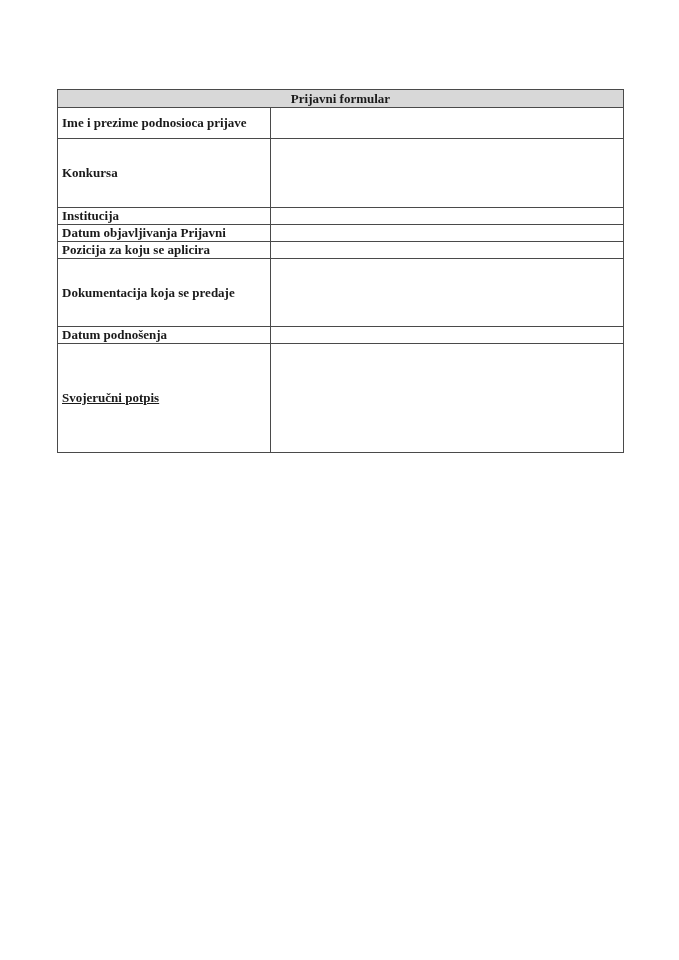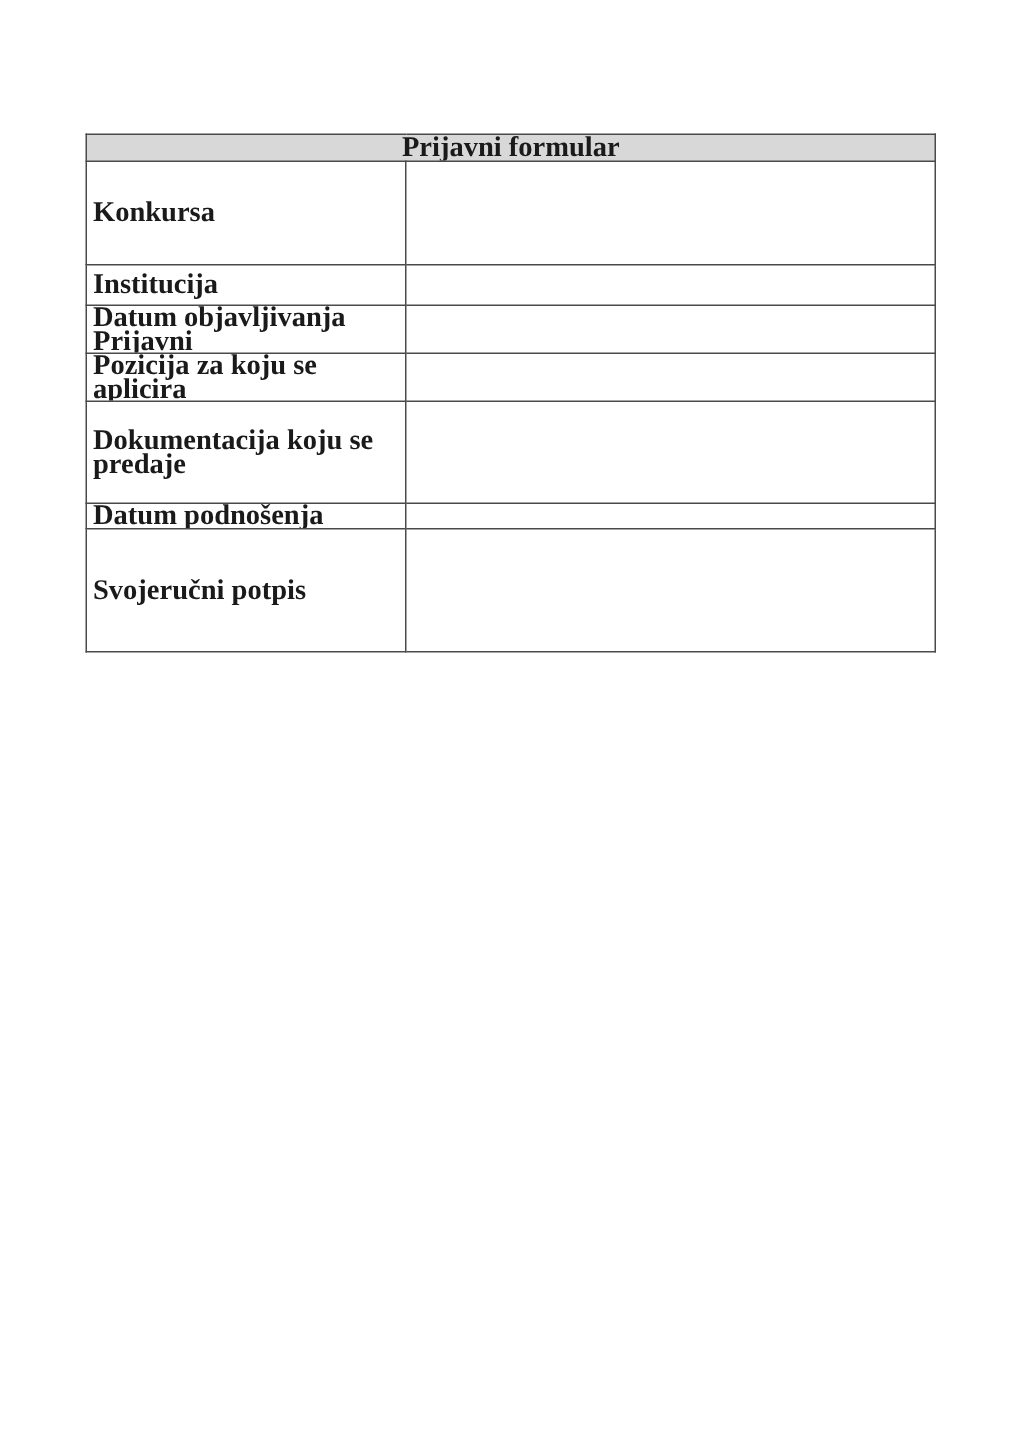"Prijavni formular" table.form-table th, table.form-table td { font-size: 19px -> 13px }
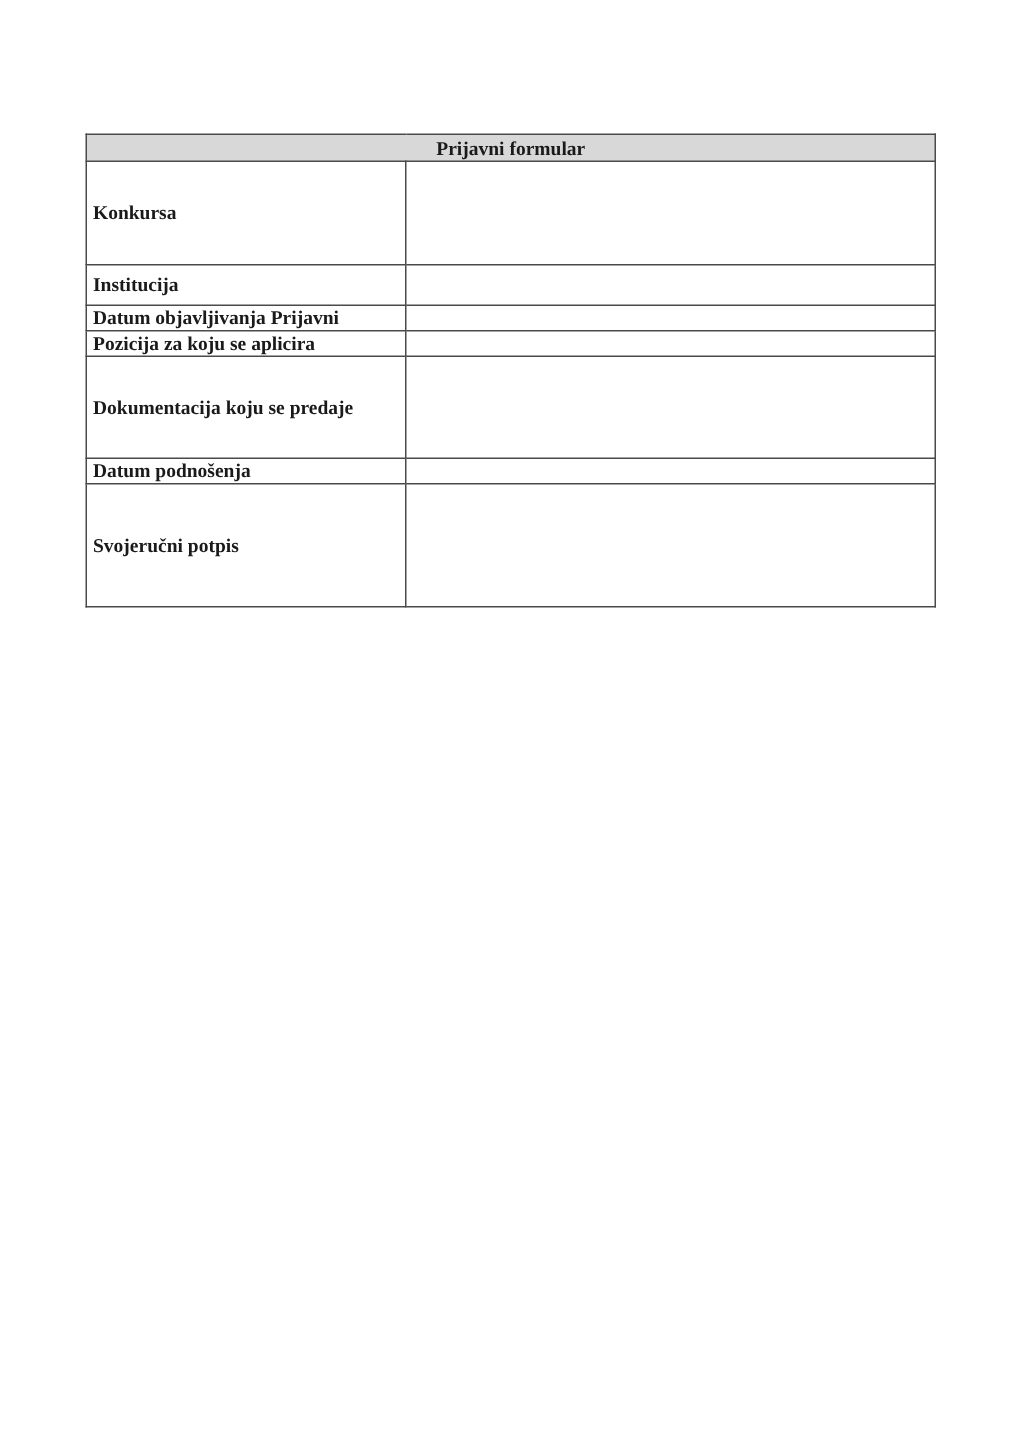"Ime i prezime podnosioca prijave" tr.r-0 { html: none -> <tr> <td>Ime i prezime podnosioca prijave</td> <td></td> </tr> }
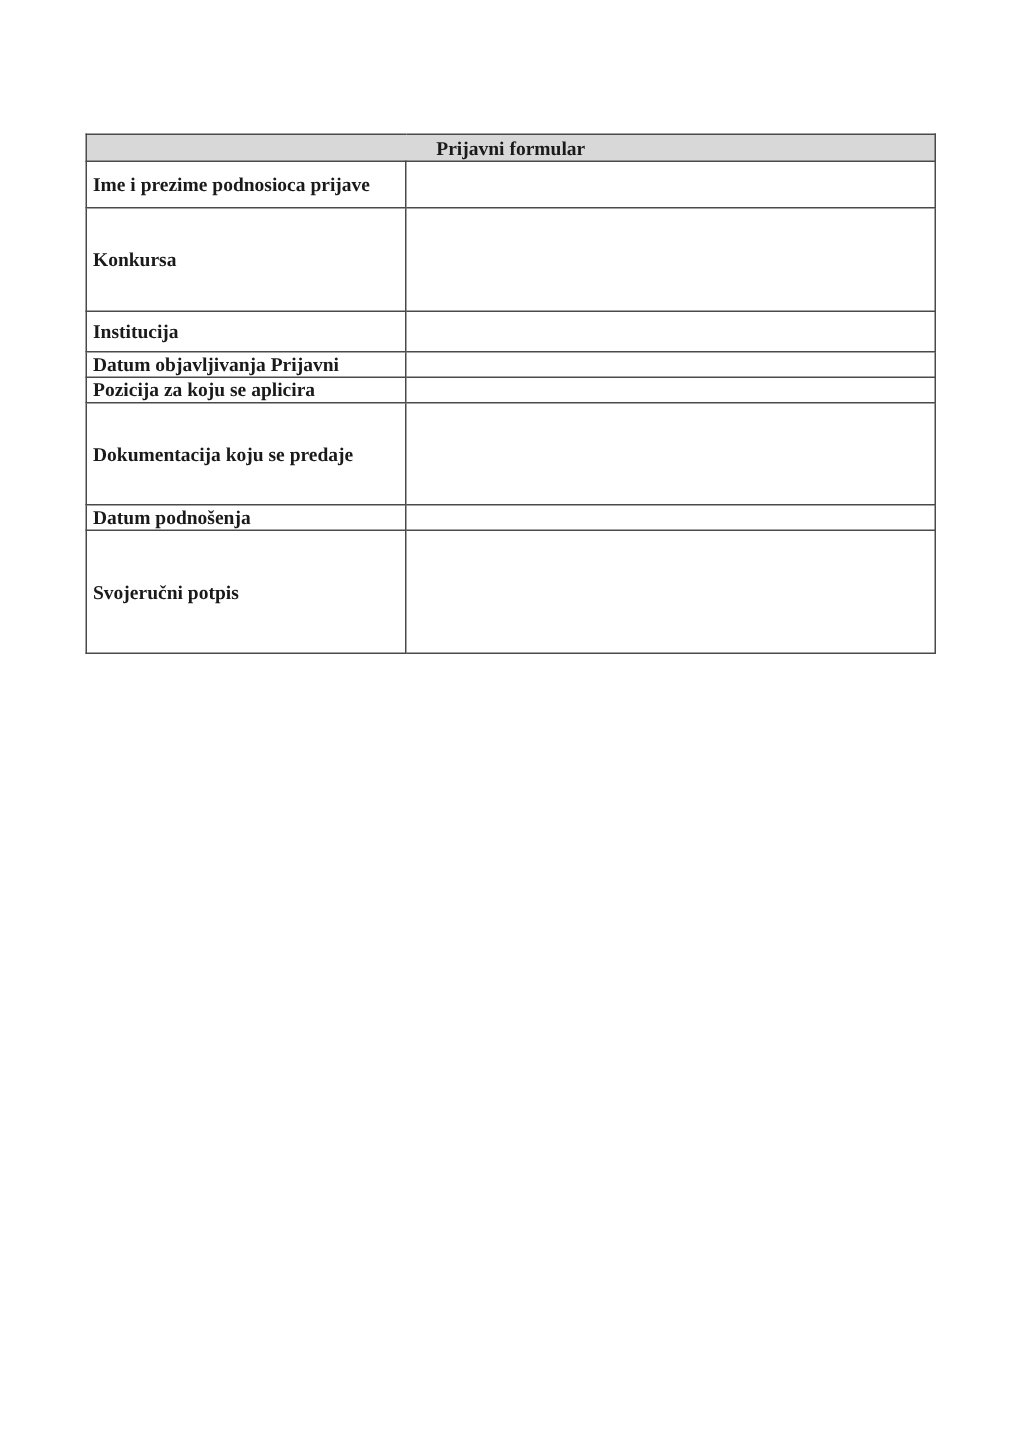"Institucija" tr.r-3 td { height: 27px -> 17px }
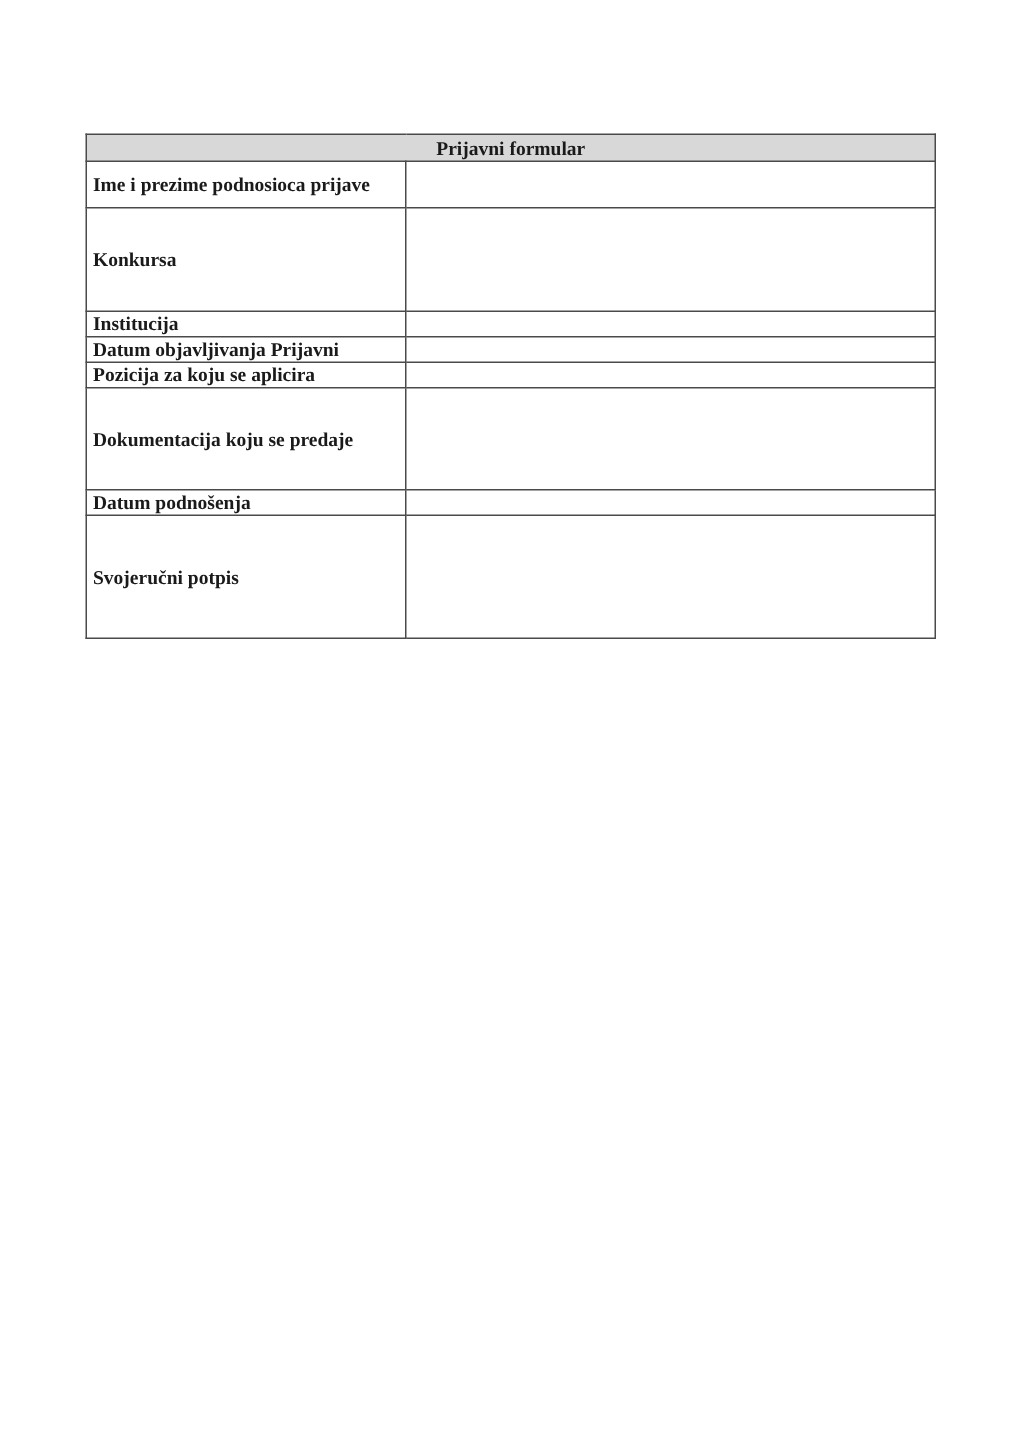"Dokumentacija koju se predaje" td.label-cell { text: koju -> koja }
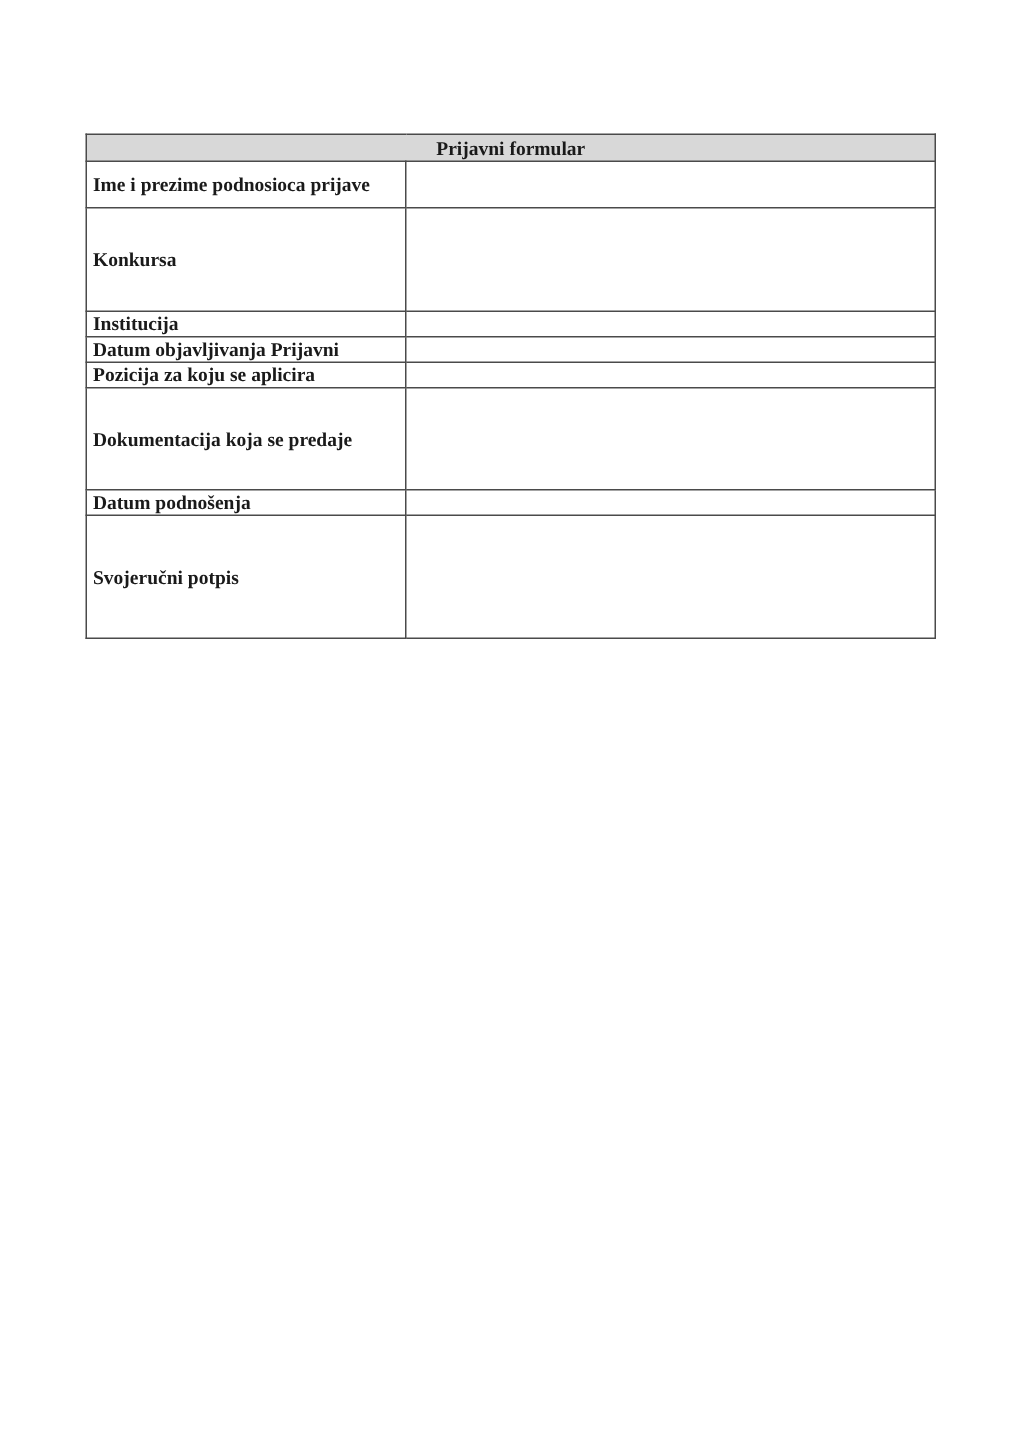"Svojeručni potpis" tr.r-8 td { height: 82px -> 109px; text-decoration: none -> underline }
